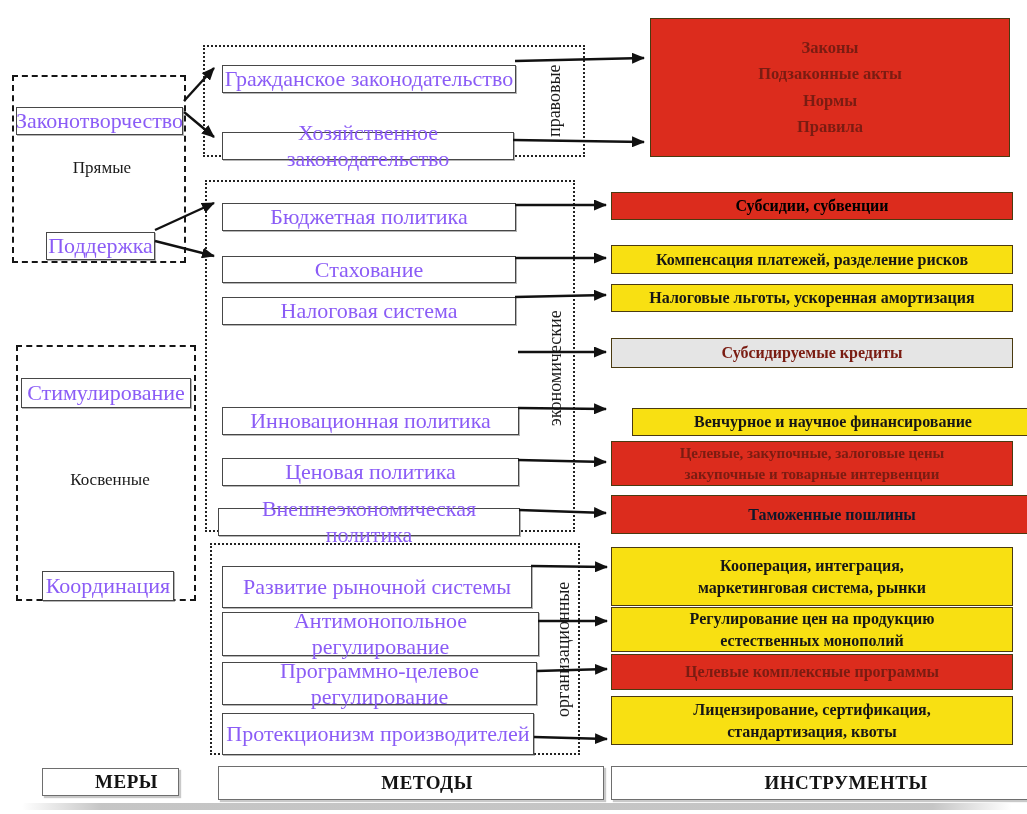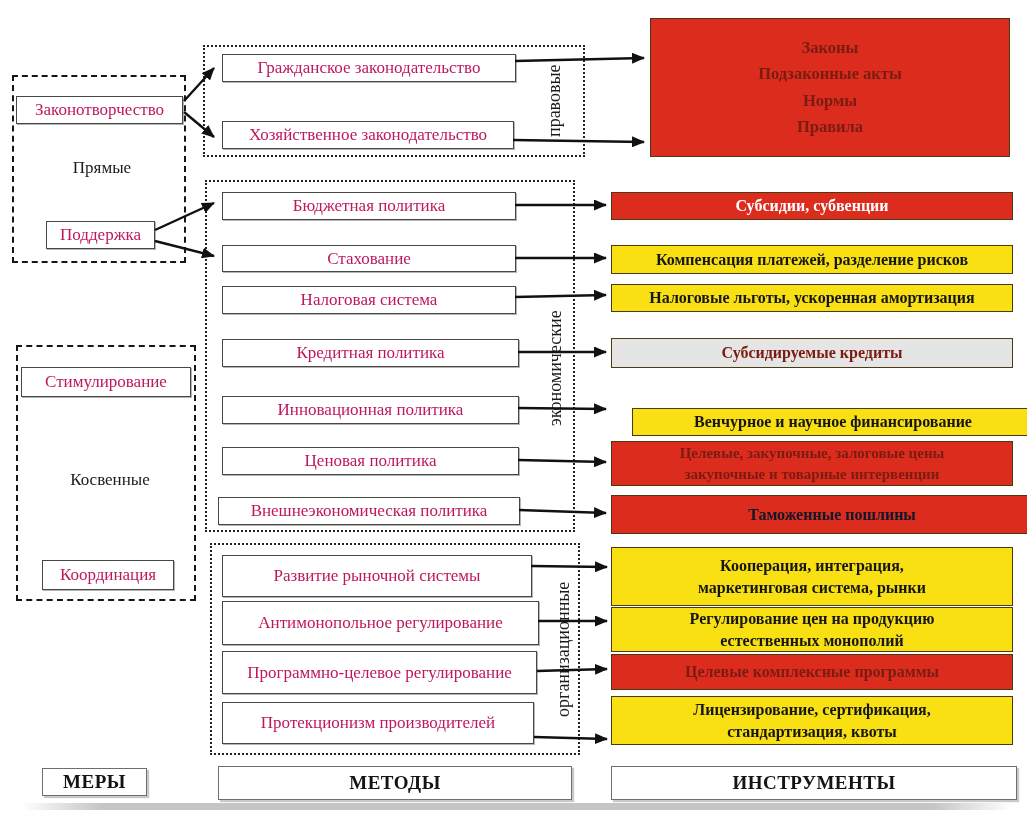"Гражданское законодательство" .wbox { color: #be185d -> #8b5cf6; font-size: 17px -> 22px; margin-top: none -> 11px }
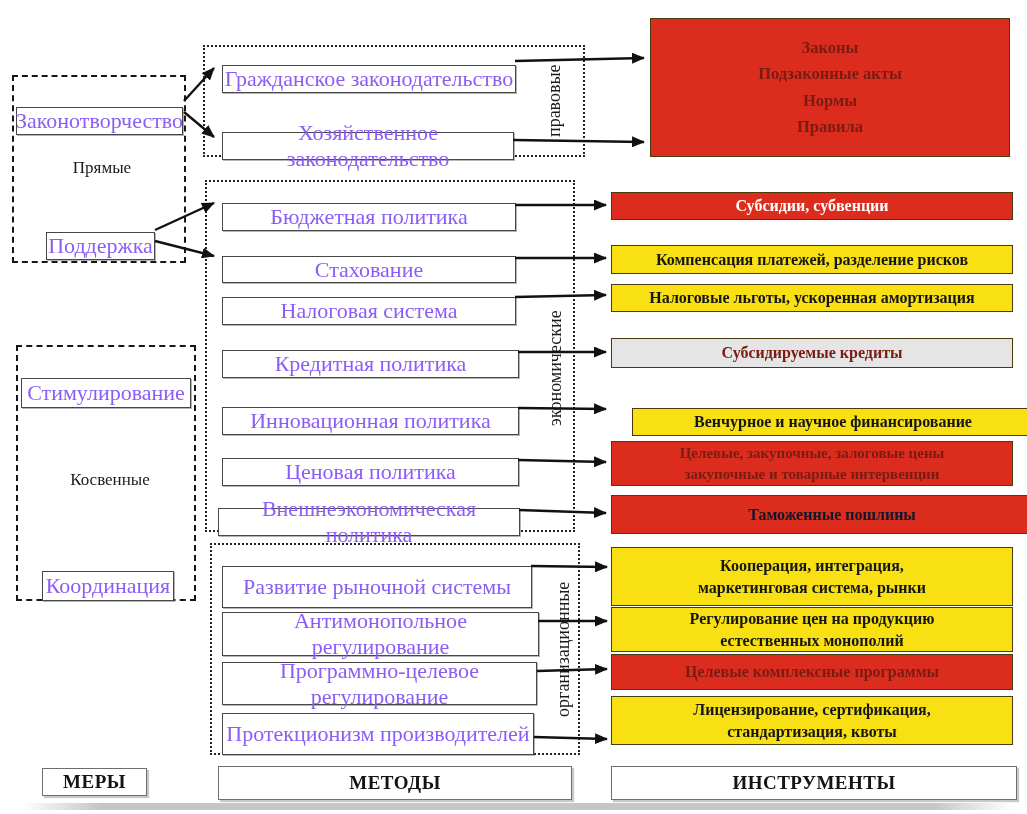"Субсидии, субвенции" div.instr { color: #ffffff -> #000000 }
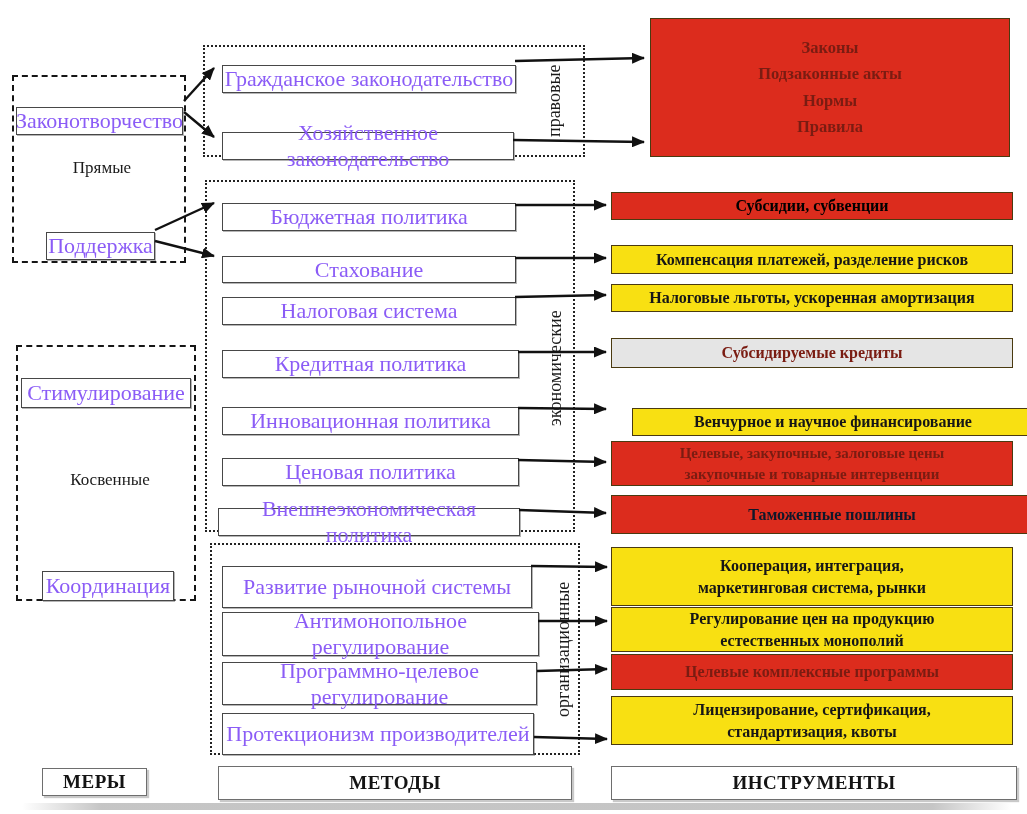"Кредитная политика" div.wbox { html: <div>Кредитная политика</div> -> none }
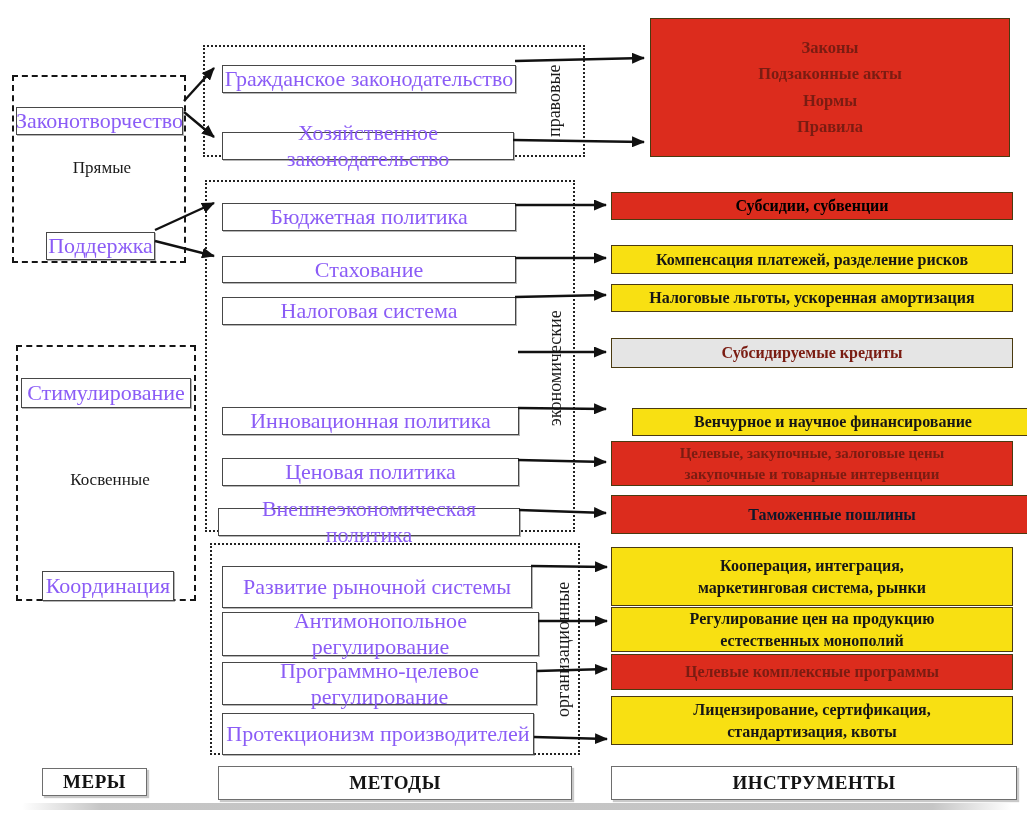"МЕРЫ" .footer-box { padding-left: none -> 32px }
